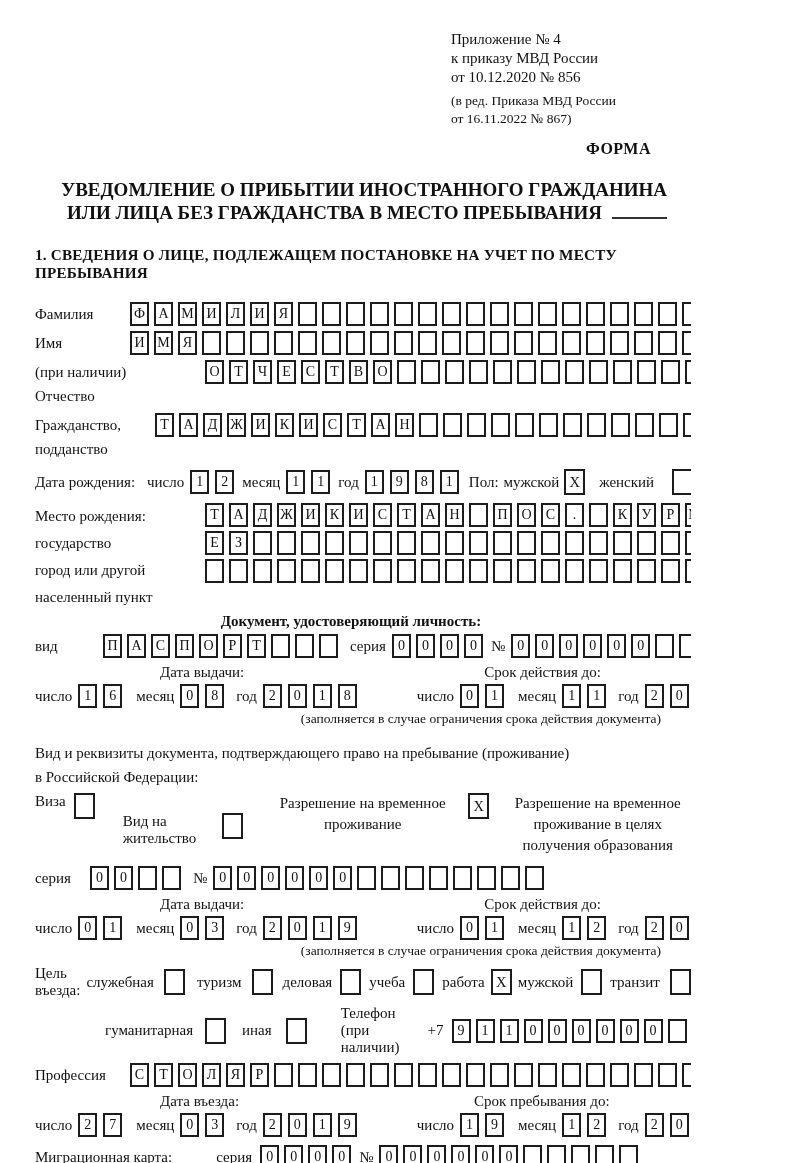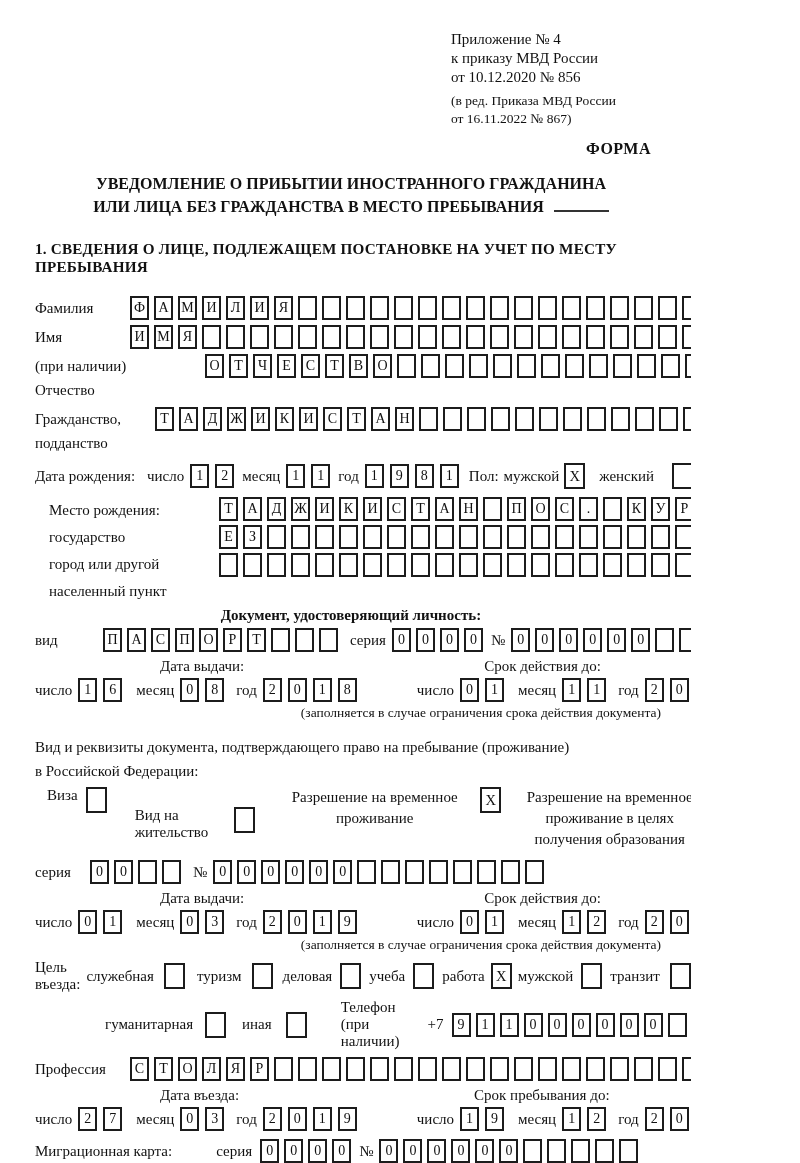"УВЕДОМЛЕНИЕ О ПРИБЫТИИ ИНОСТРАННОГО" .title { font-size: 16px -> 19px; margin-top: 14px -> 20px; text-align: center -> right }
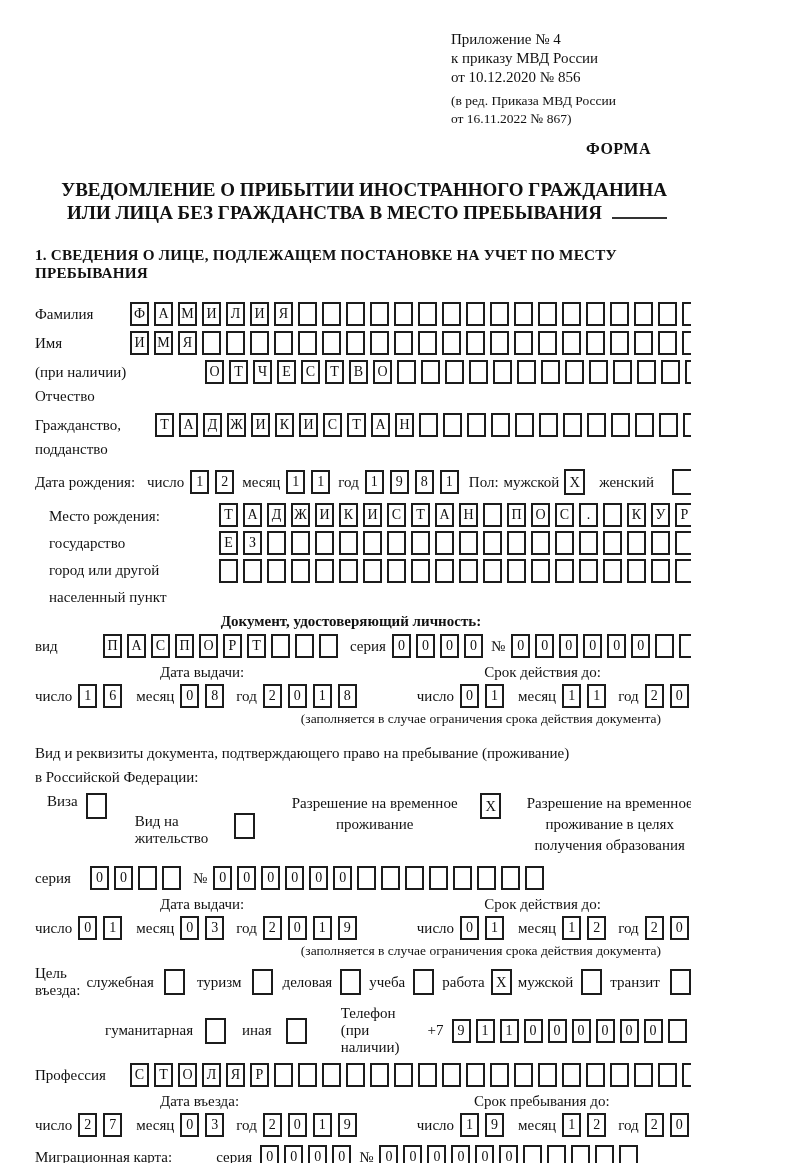"Место рождения:" div.grid-row { margin-left: 14px -> none }
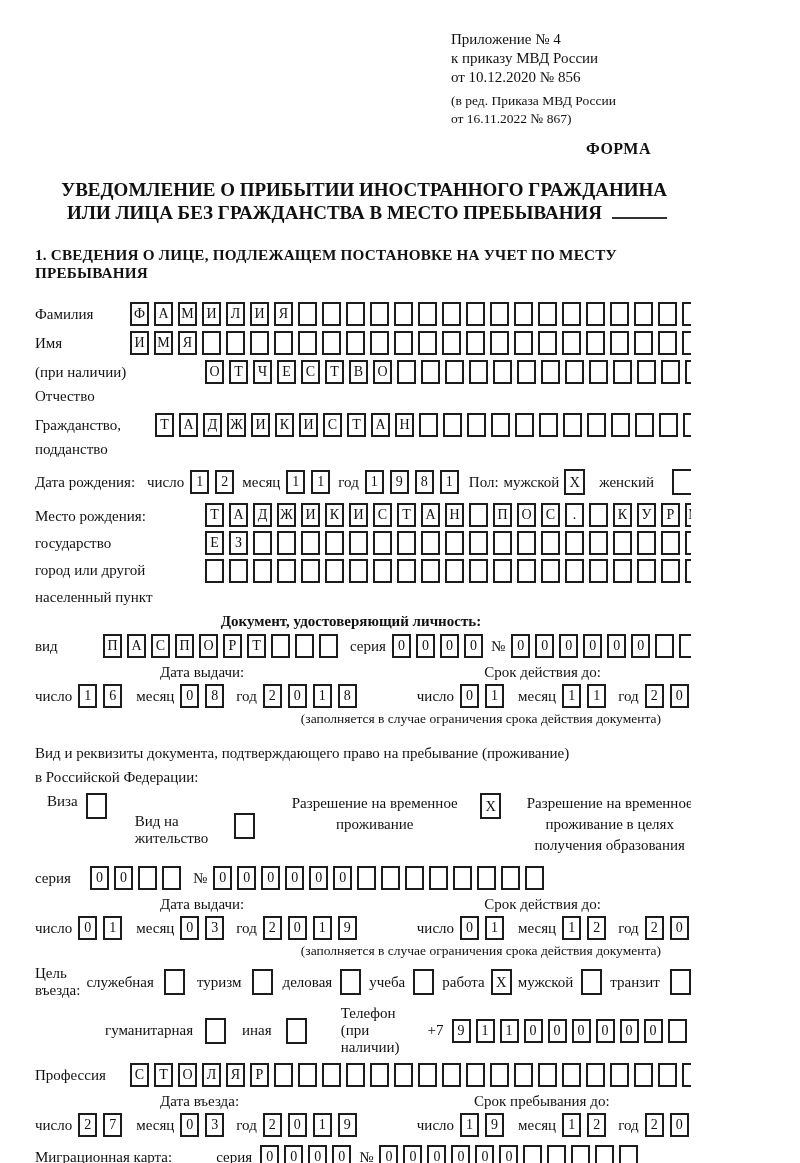"Виза" .opt { margin-left: 12px -> none }
